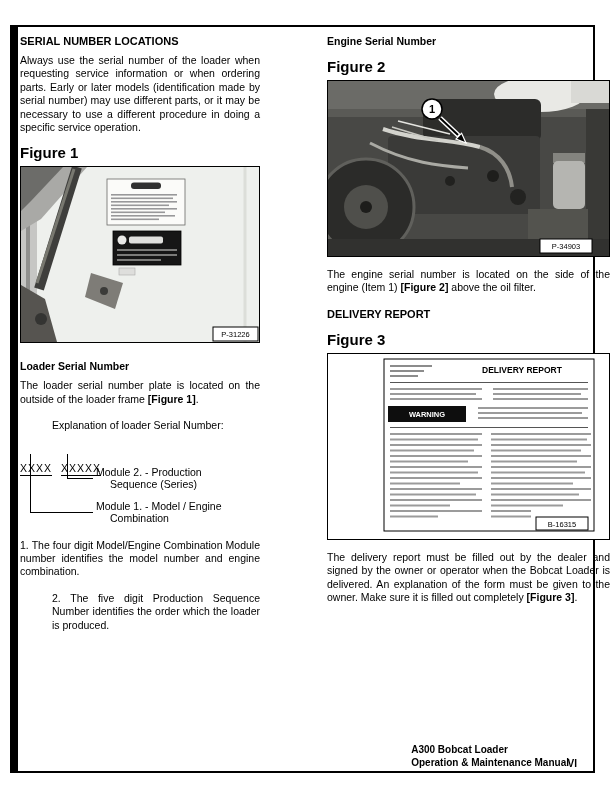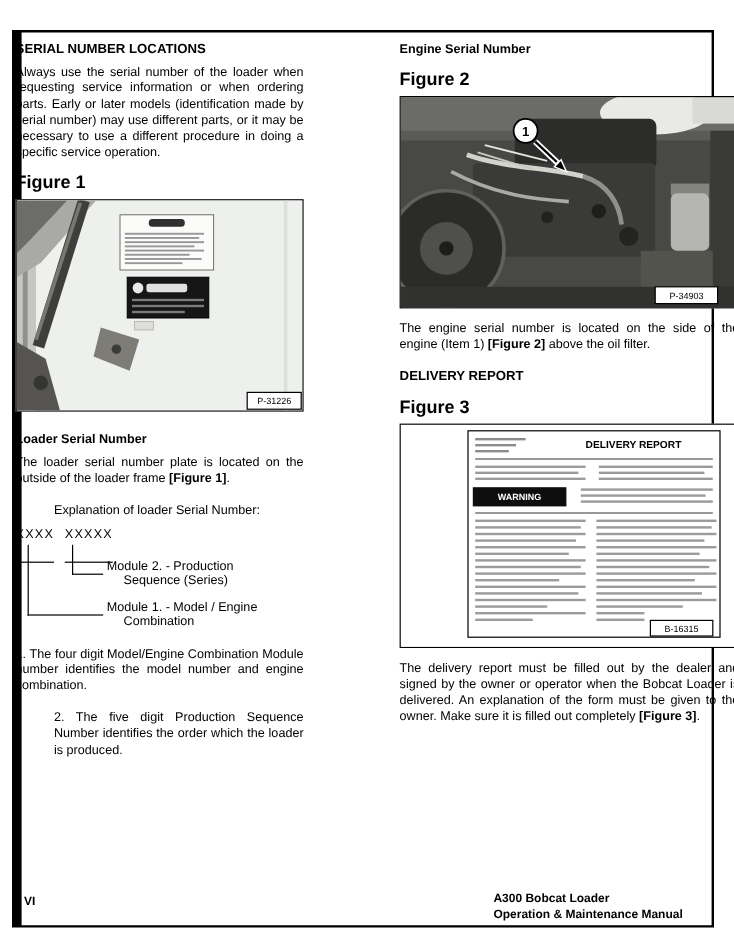"SERIAL NUMBER LOCATIONS" .content { gap: 32px -> 19px; justify-content: center -> none; left: 36px -> 20px }
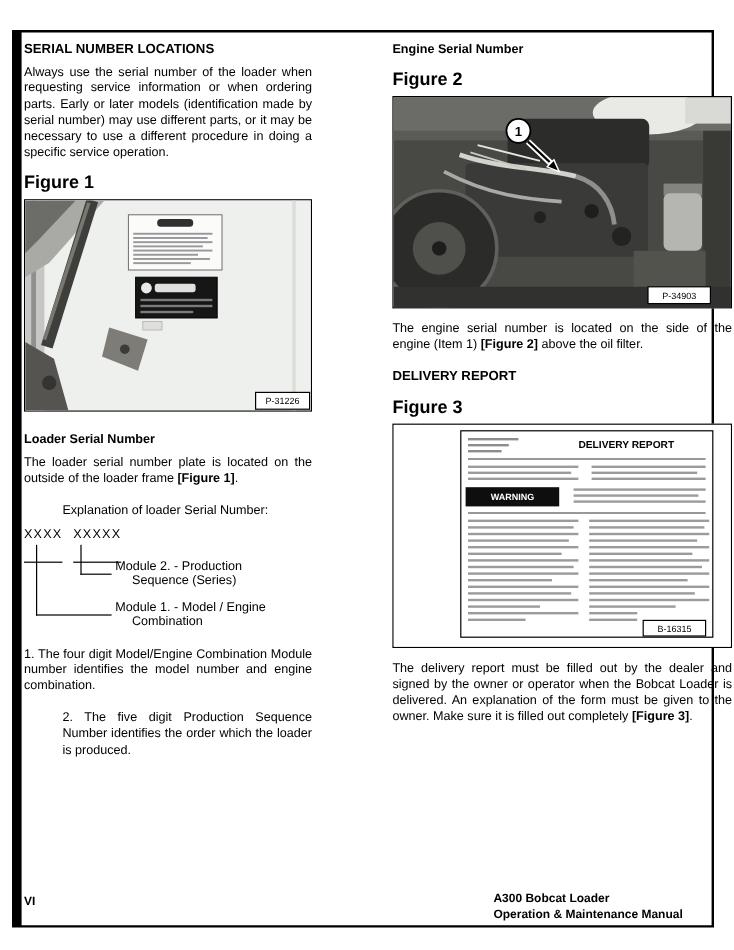"XXXX" .serial-code .u { margin-top: none -> 23px; padding-bottom: 17px -> 1px }
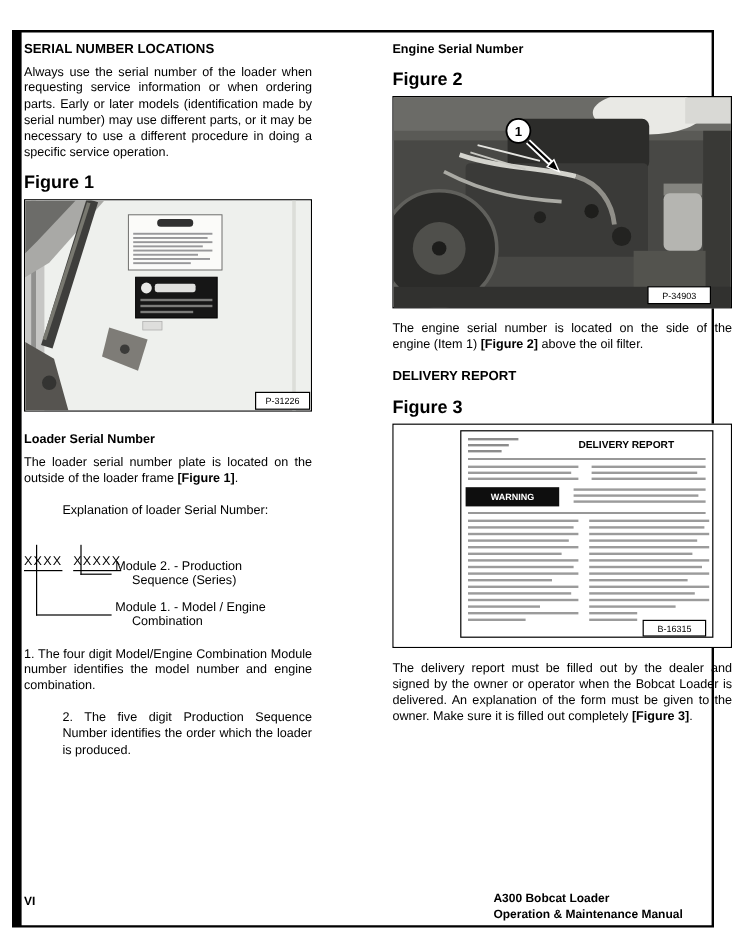"VI" .footer-page { bottom: 13px -> 1px; text-align: left -> right }
